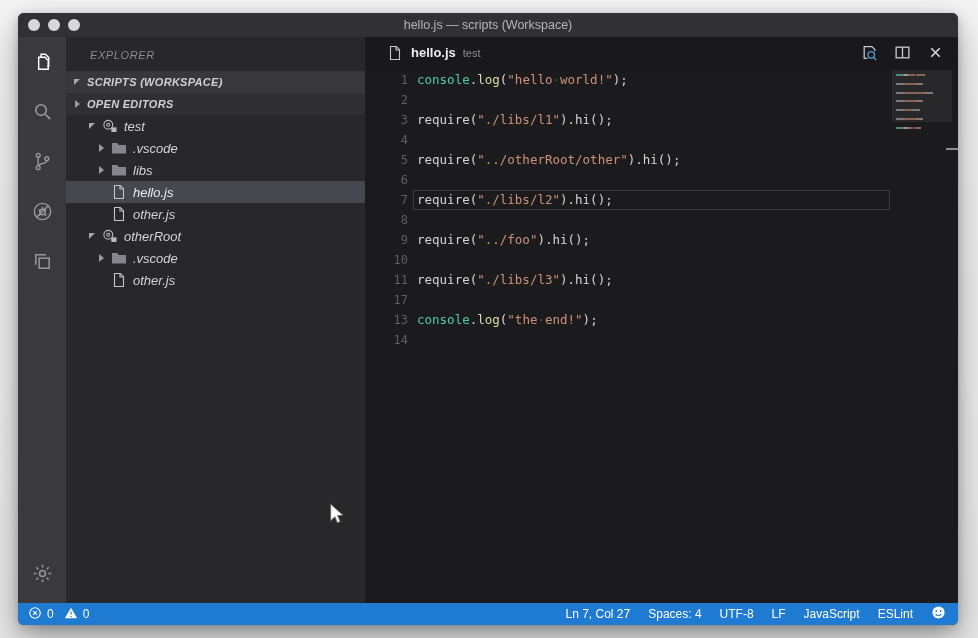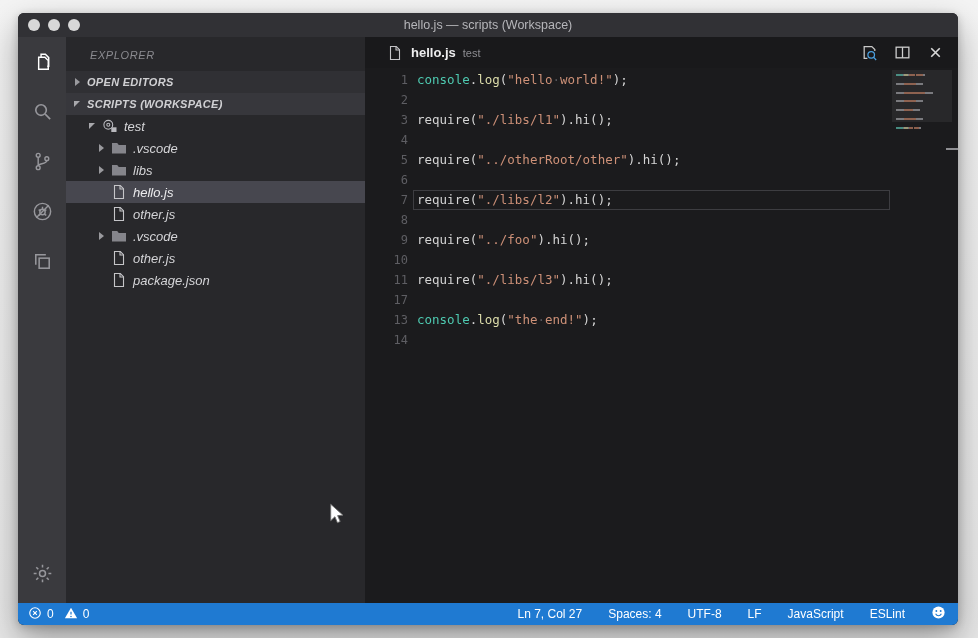"OPEN EDITORS" div.row { order: before "SCRIPTS (WORKSPACE)" -> after "SCRIPTS (WORKSPACE)" }
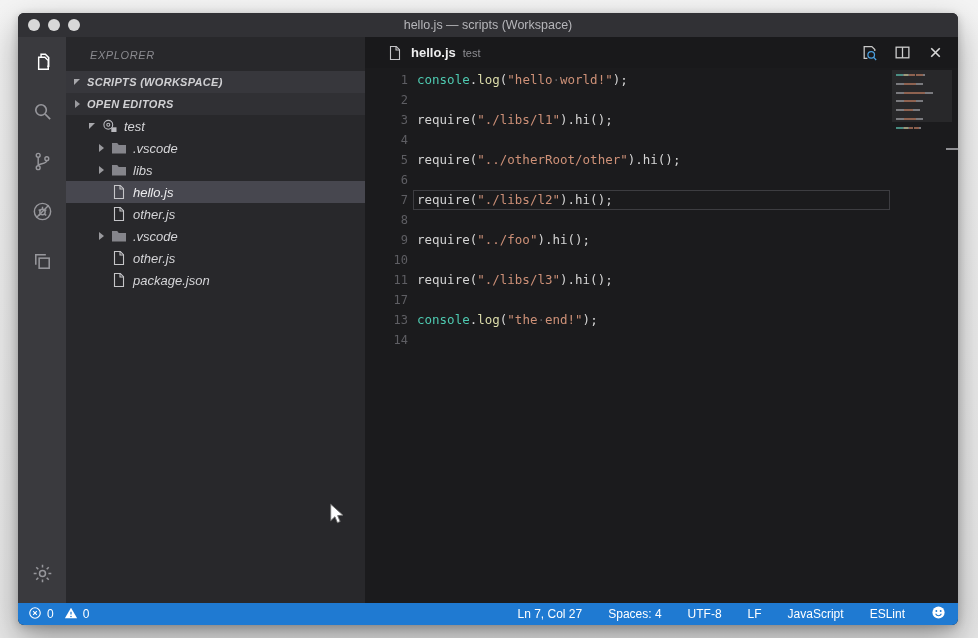"otherRoot" div.row { html: none -> <div> <span></span> <span> <svg> <circle></circle> <circle></circle> <rect></rect> </svg> </span> <span>otherRoot</span> </div> }
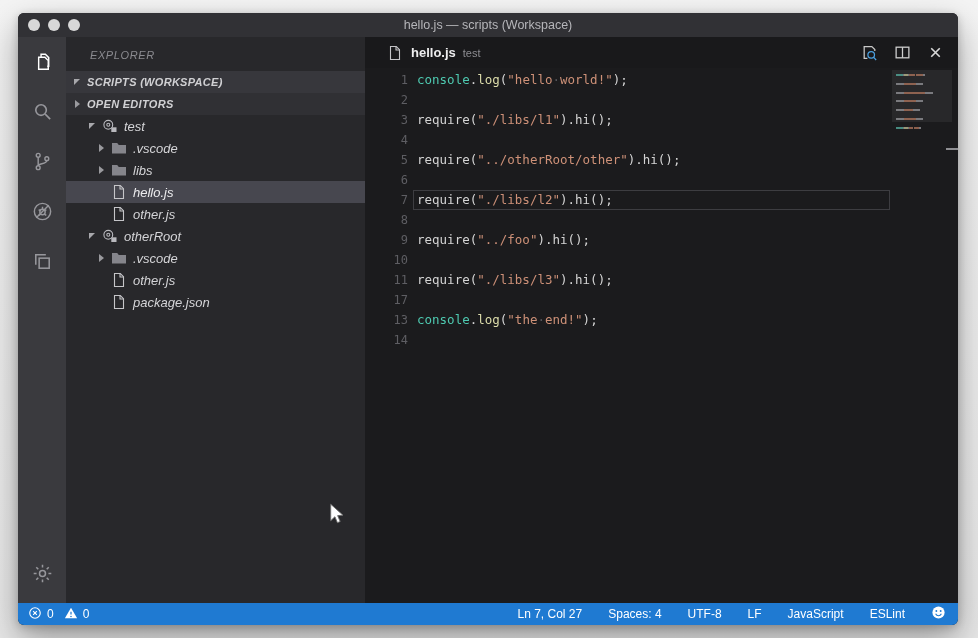"package.json" div.row { html: <div> <span></span> <span> <svg> <path></path> <path></path> </svg> </span> <span>package.json</span> </div> -> none }
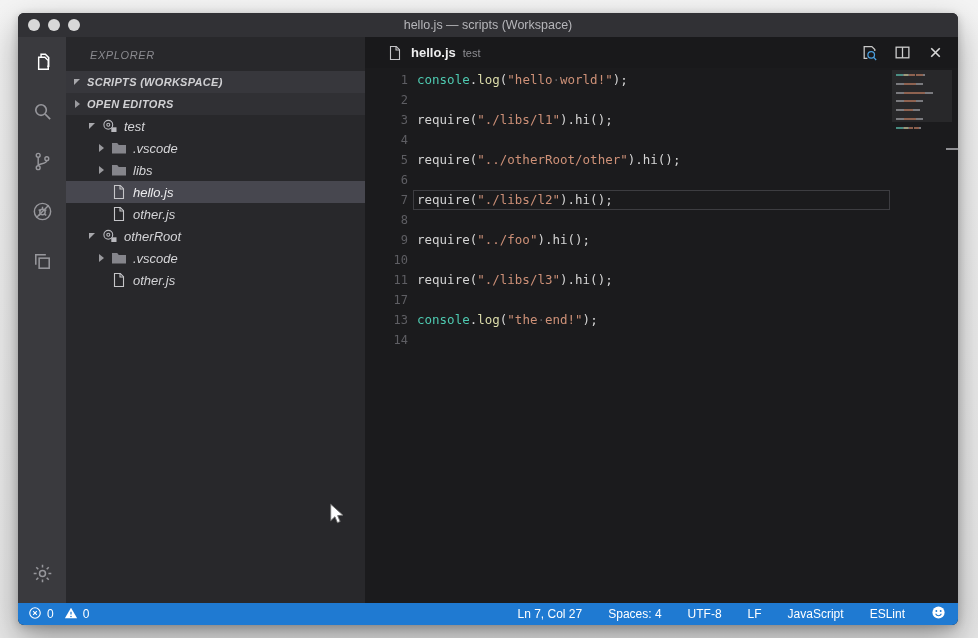"Ln 7, Col 27" .sb-group.right { gap: 26px -> 18px }
